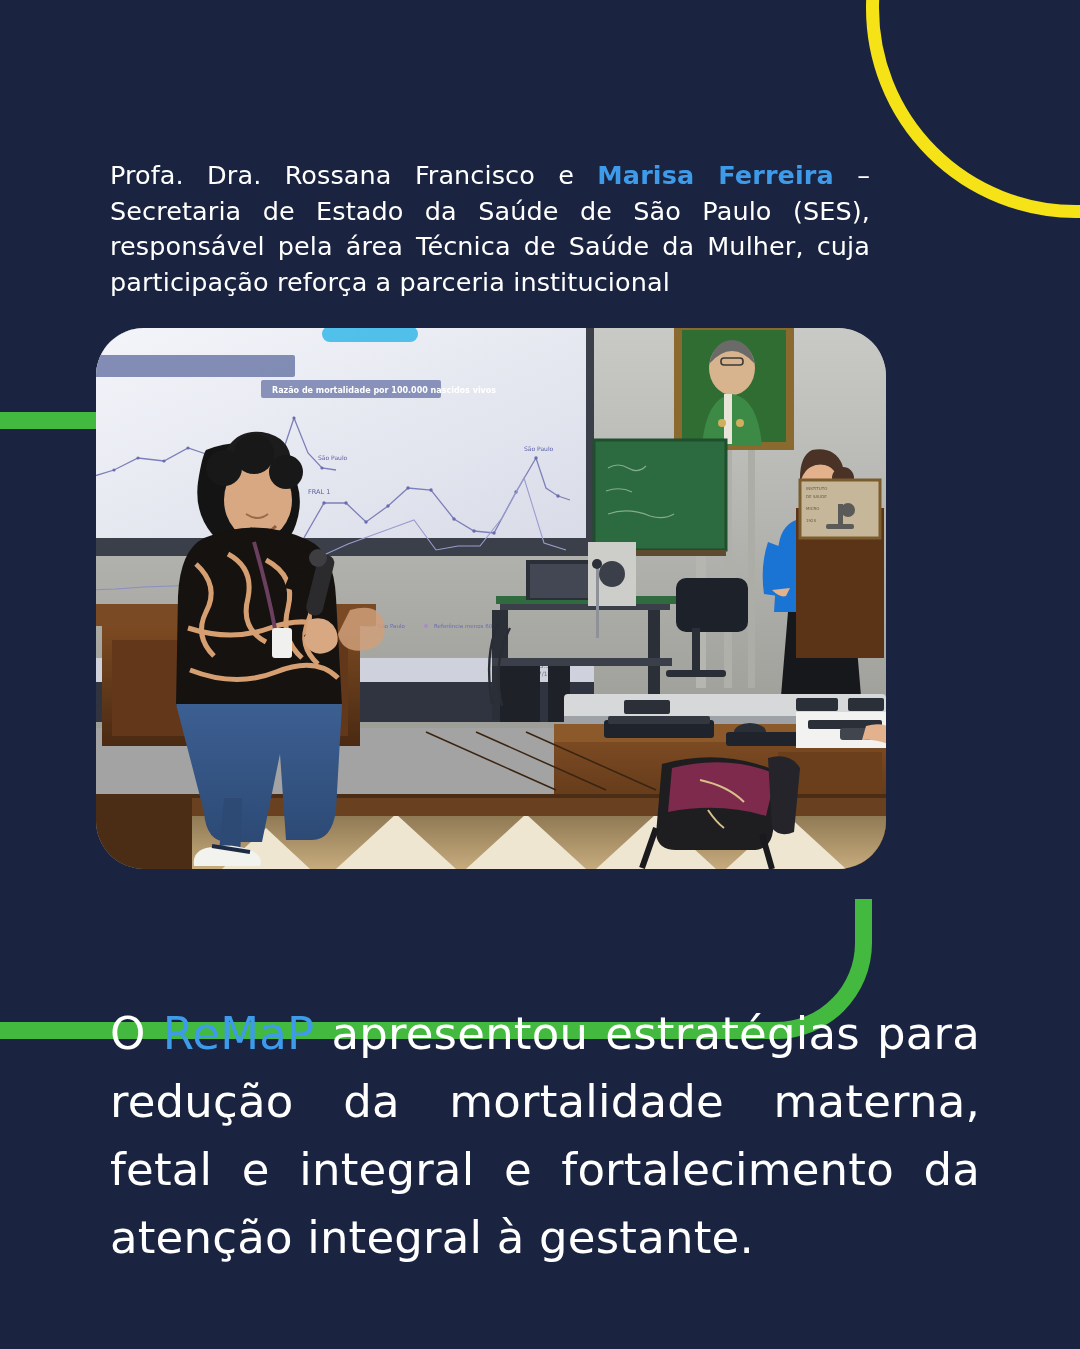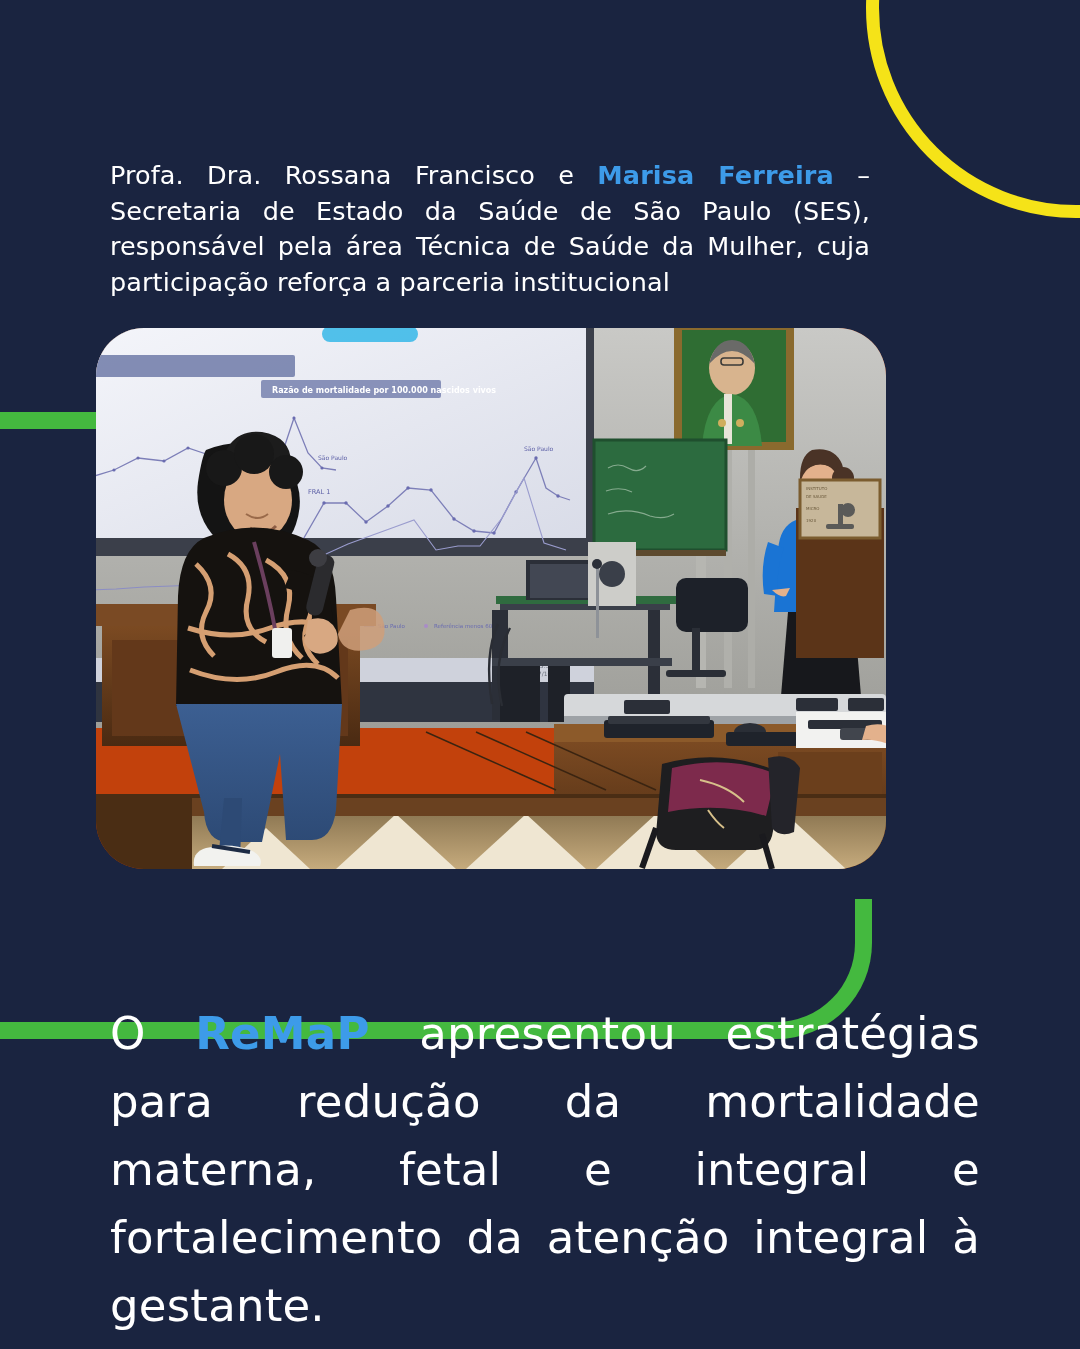"Razão de mortalidade por 100.000" .photo-frame { background: #c2410c -> #a3a3a3 }
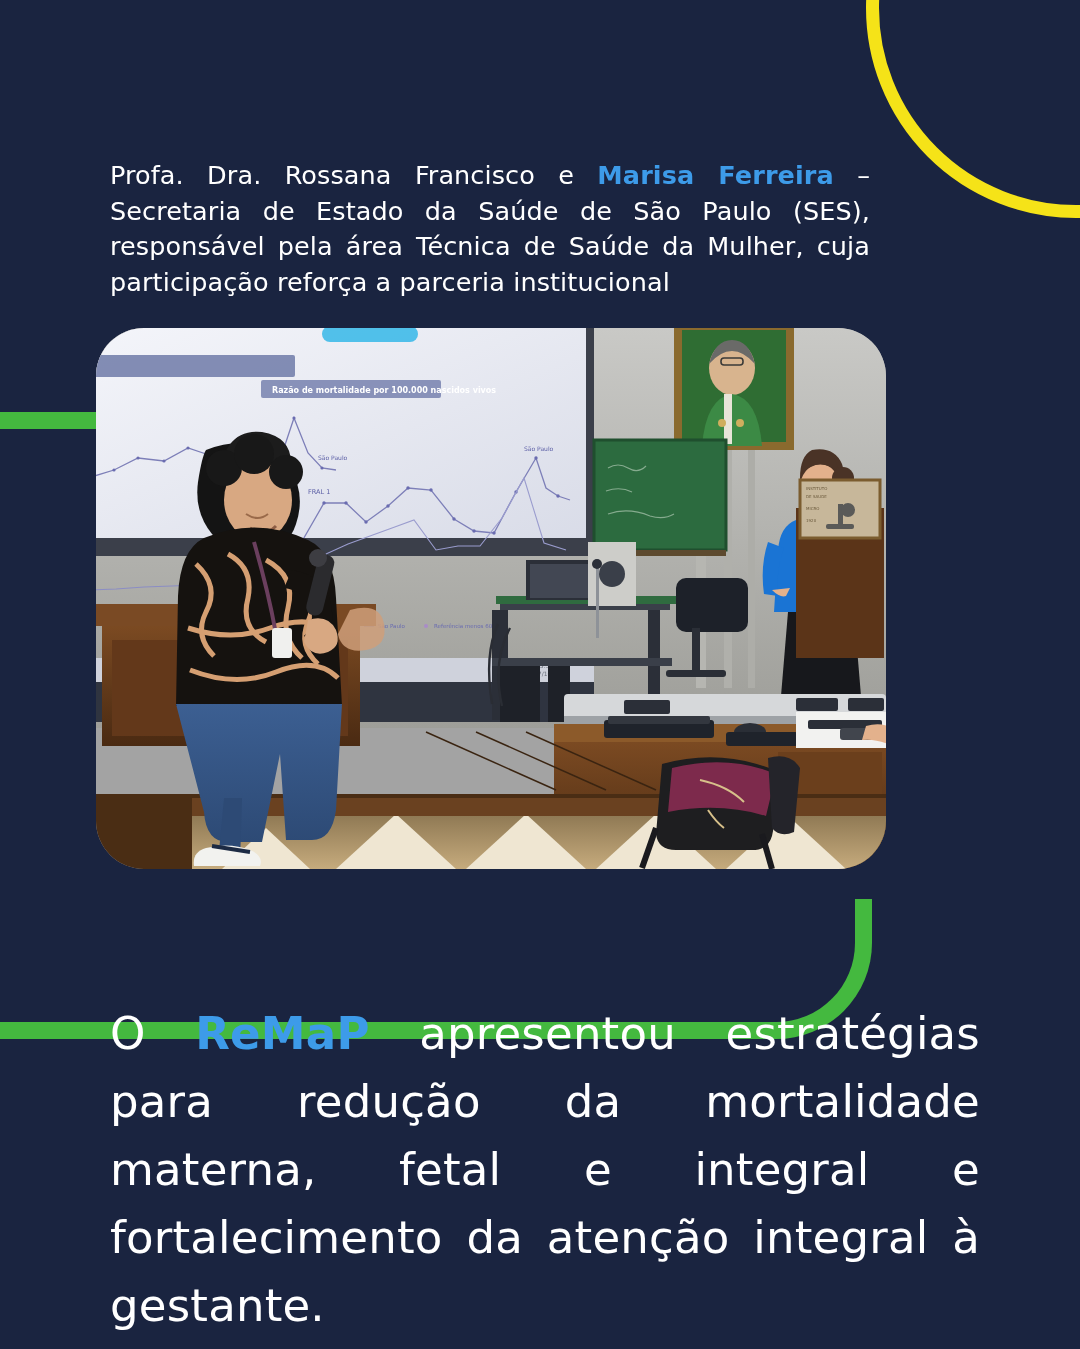"ReMaP" .headline .hl { font-weight: bold -> normal }
